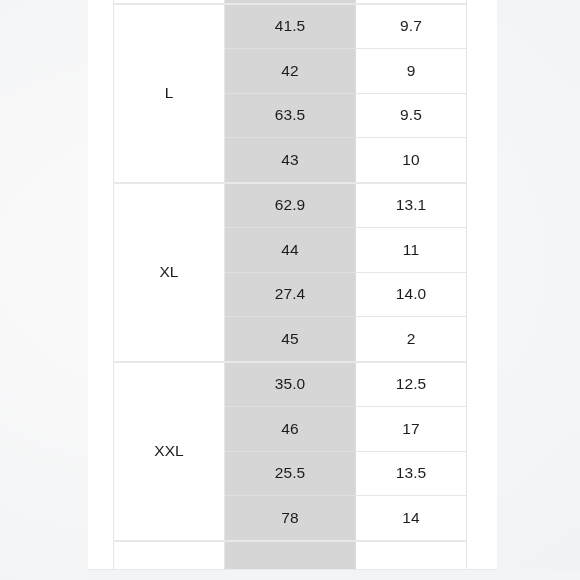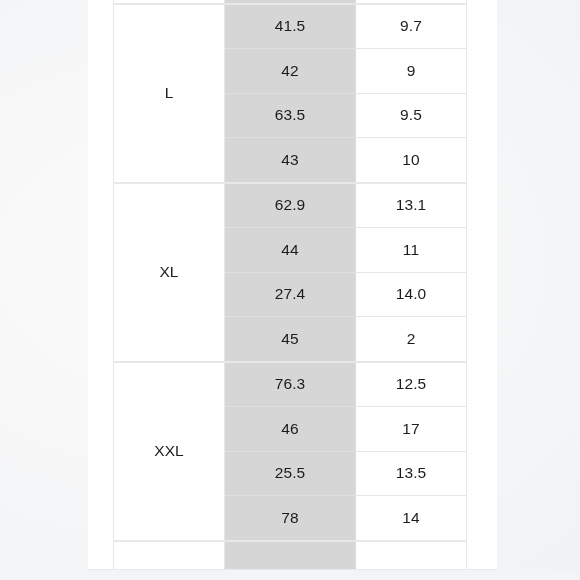"76.3" td.cell-eu { text: 76.3 -> 35.0 }
